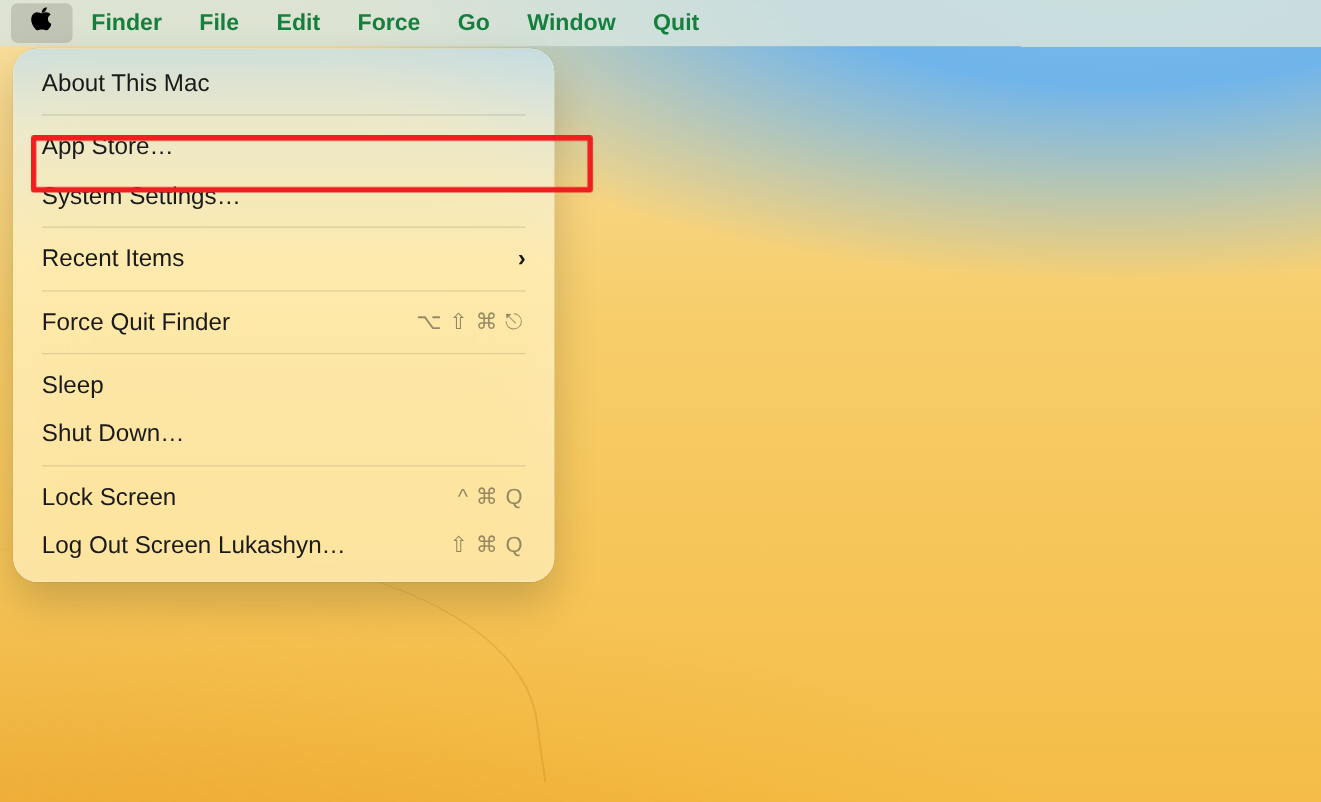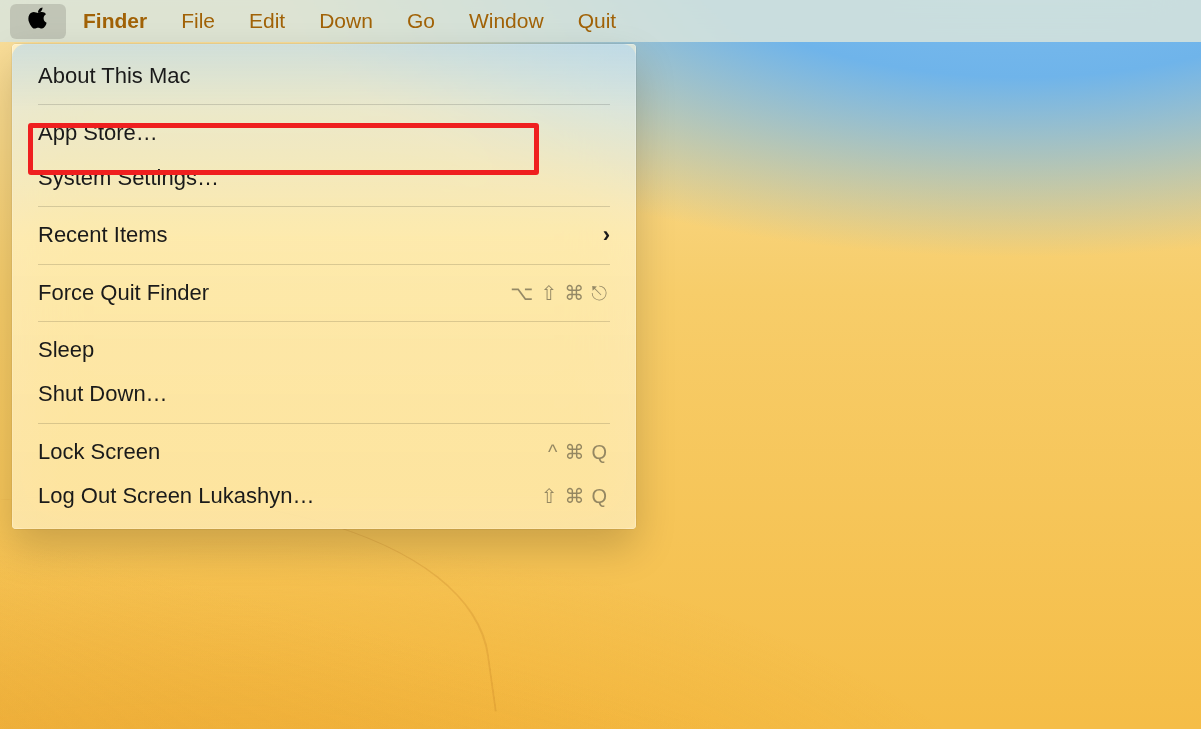"Finder" .menubar { color: #a16207 -> #15803d }
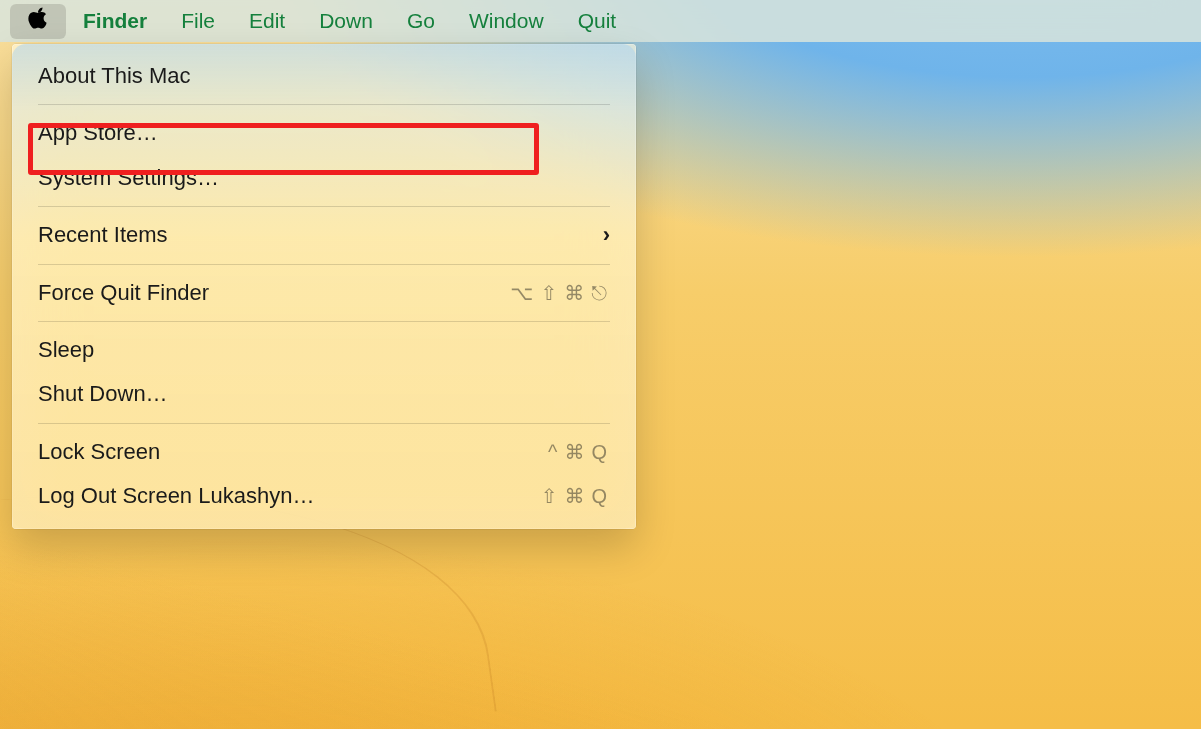"File" .menubar-item { font-weight: none -> bold }
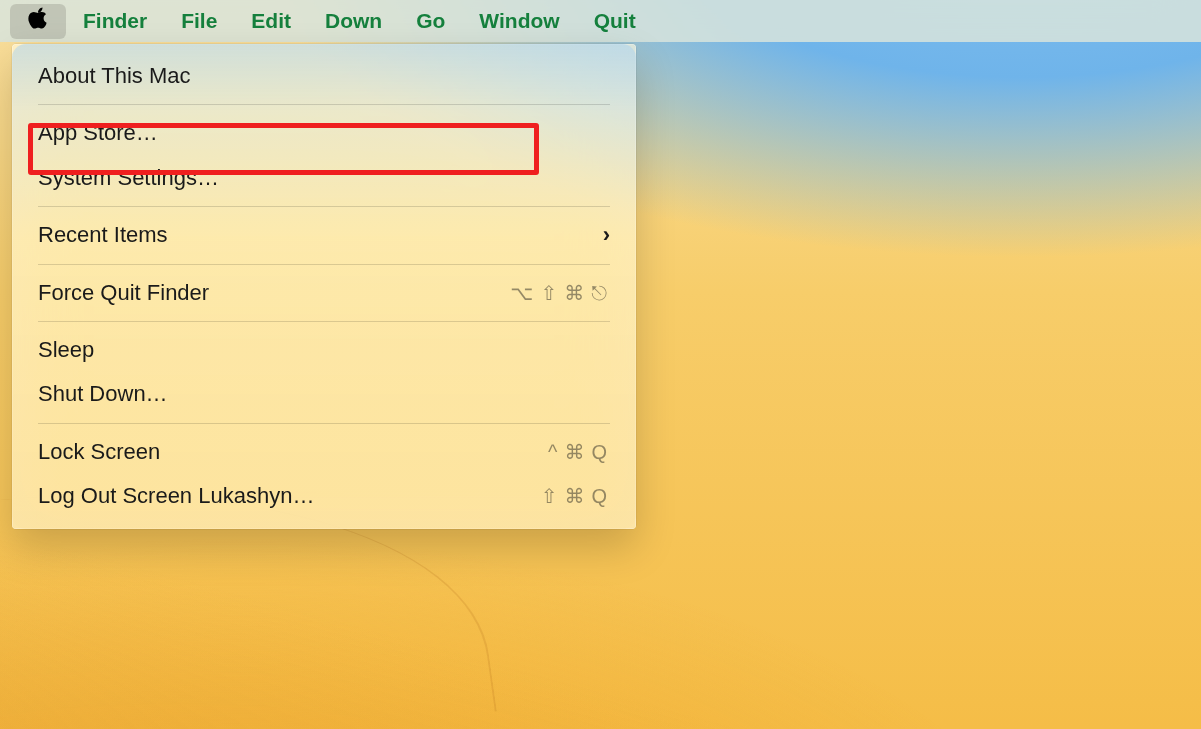"Down" div.menubar-item { text: Down -> Force }
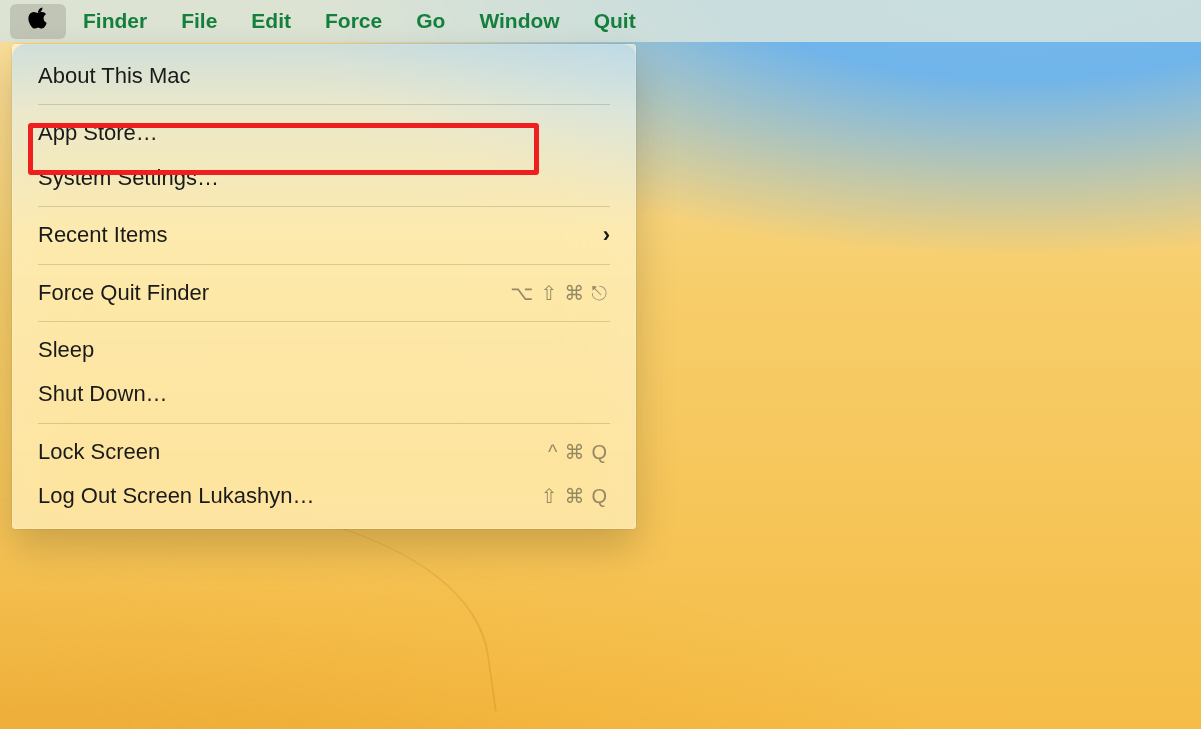"About This Mac" .dropdown { border-radius: 4px -> 22px; width: 624px -> 492px }
